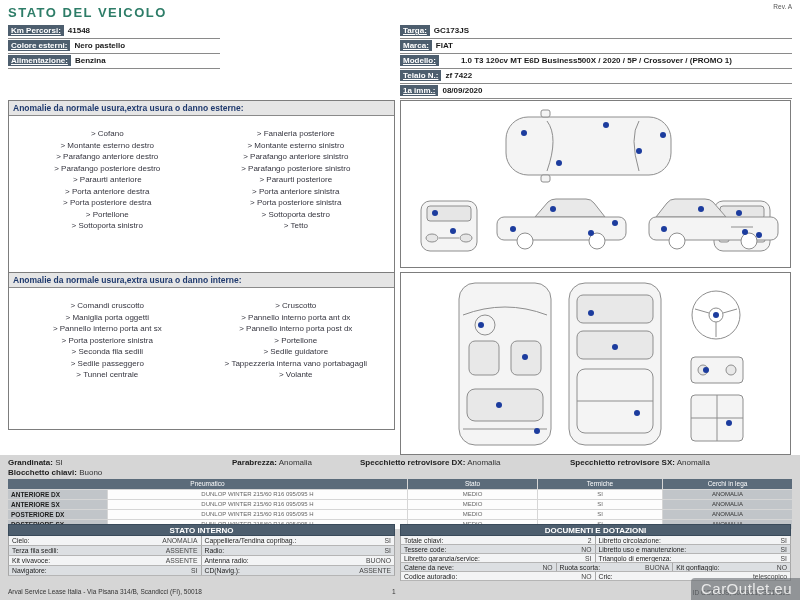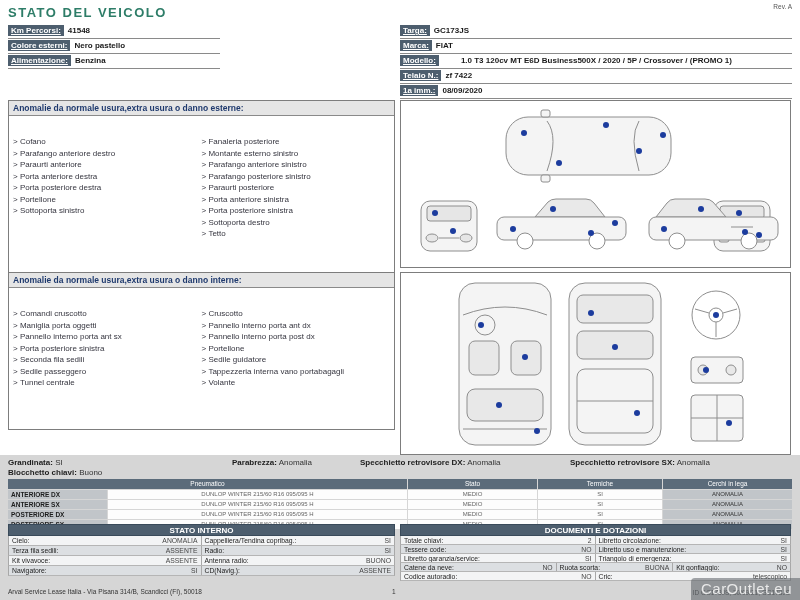"Cofano" .panel-cols { padding: 20px 4px -> 12px 4px; text-align: none -> center }
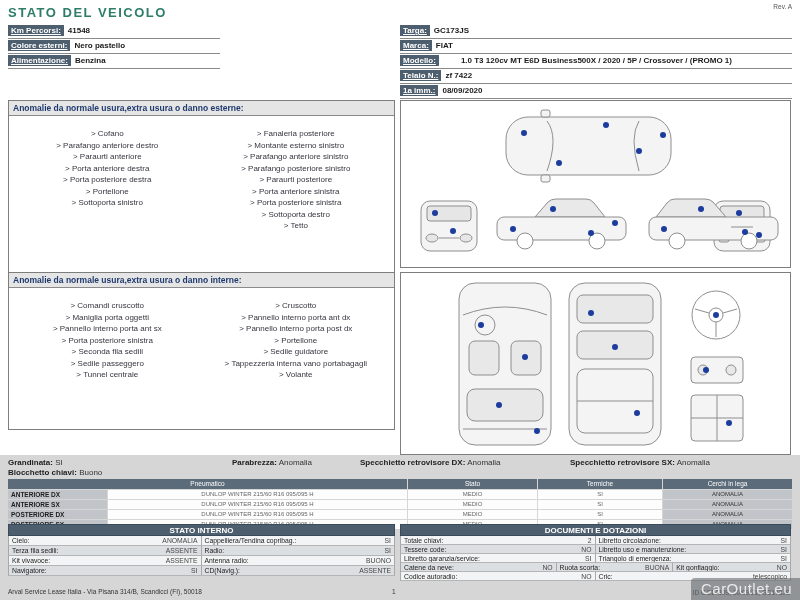"Montante esterno destro" div.item { html: none -> <div>Montante esterno destro</div> }
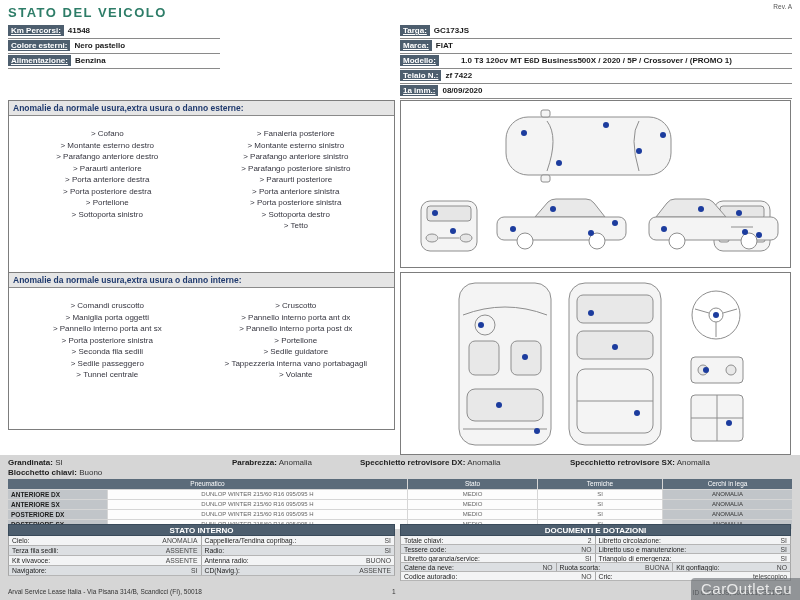"Parafango posteriore destro" div.item { html: none -> <div>Parafango posteriore destro</div> }
